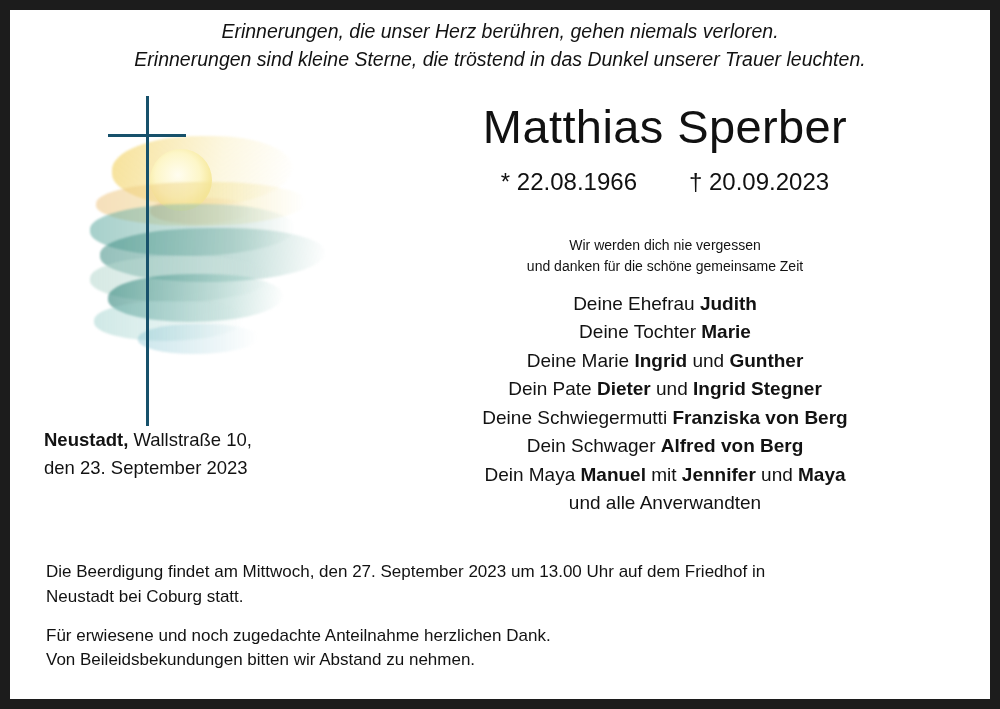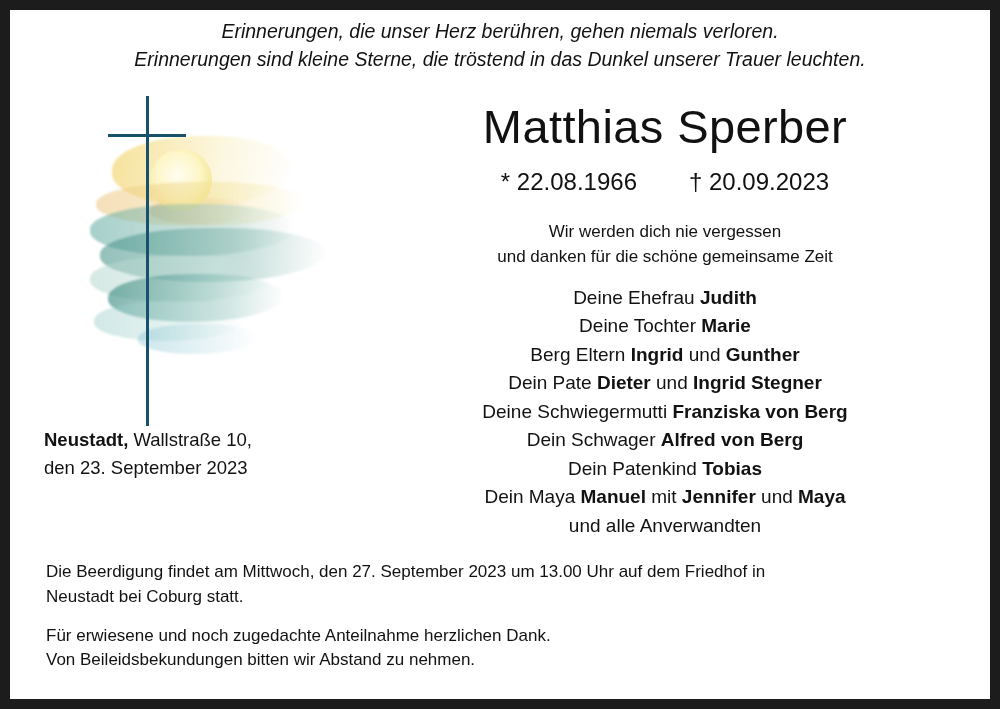"Wir werden dich nie vergessen" .tribute { font-size: 17px -> 14px; margin-top: 24px -> 39px }
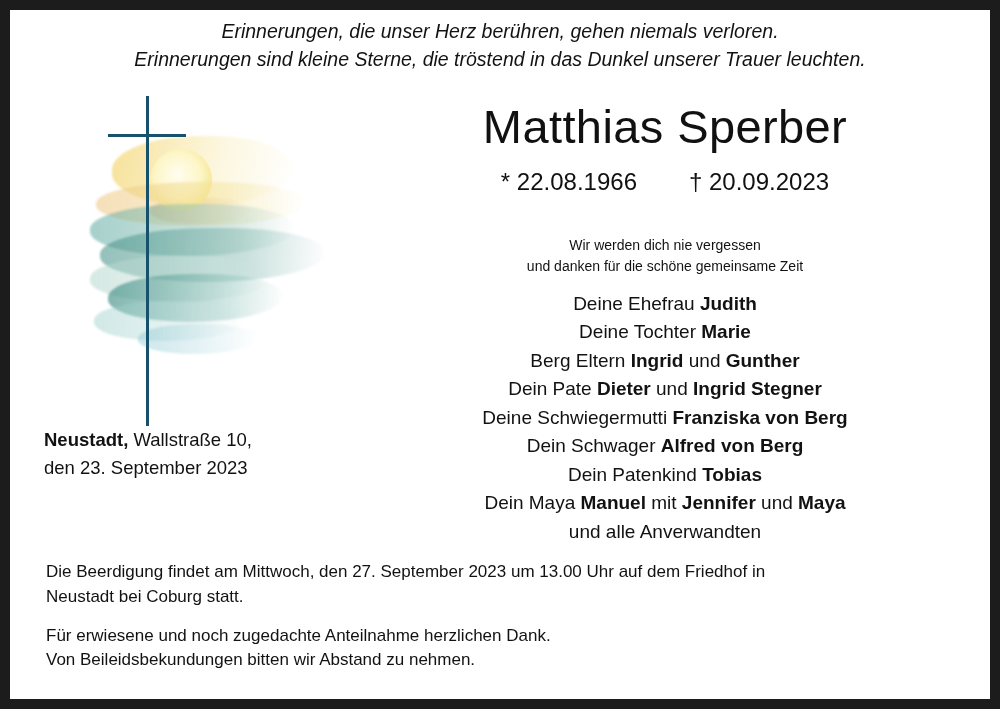"Berg Eltern" span { text: Berg Eltern -> Deine Marie }
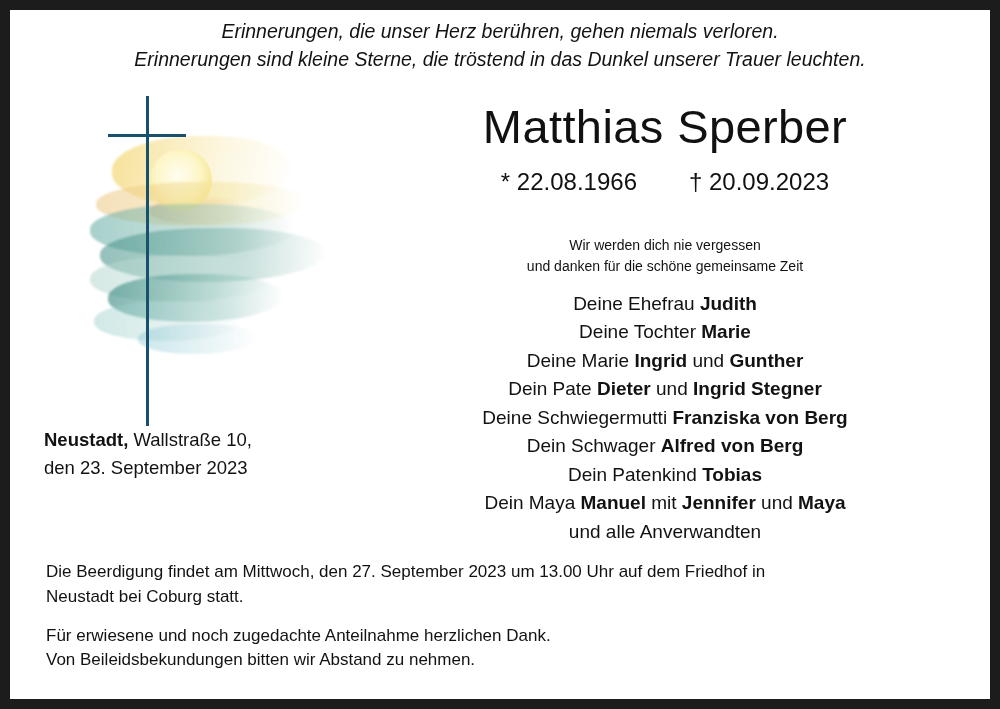"Dein Patenkind Tobias" div { html: <div><span>Dein Patenkind </span><b>Tobias</b></div> -> none }
